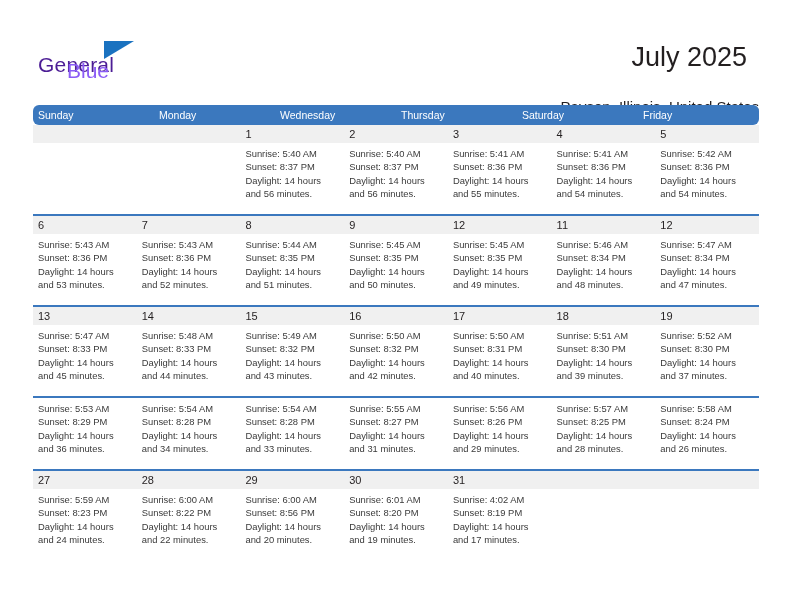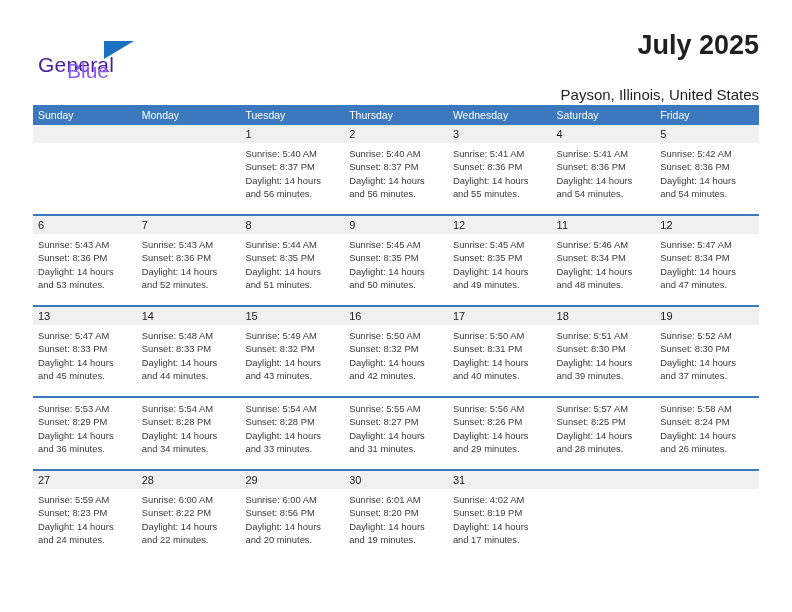"July 2025" .cal-title { font-weight: bold -> normal; margin: 0 -> 12px }
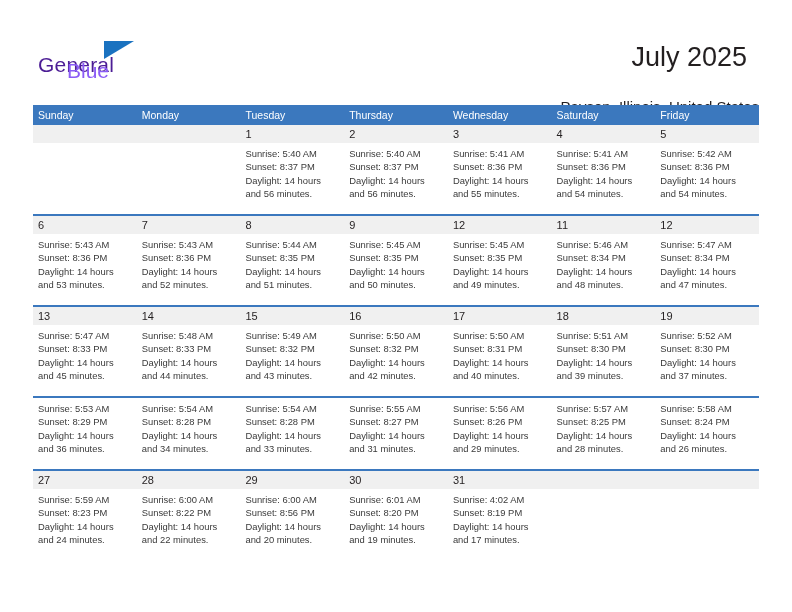"Sunday" .weekdays { border-radius: none -> 6px }
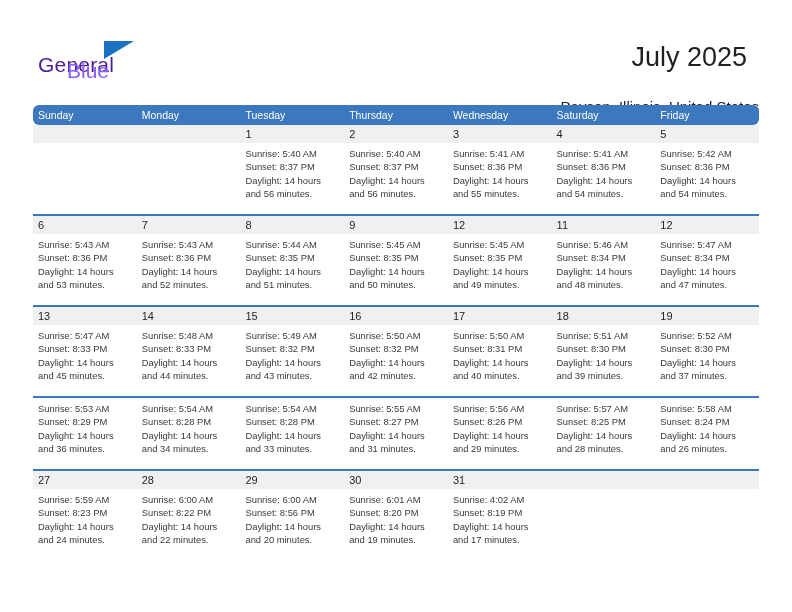"Tuesday" div.weekday { html: <div>Tuesday</div> -> none }
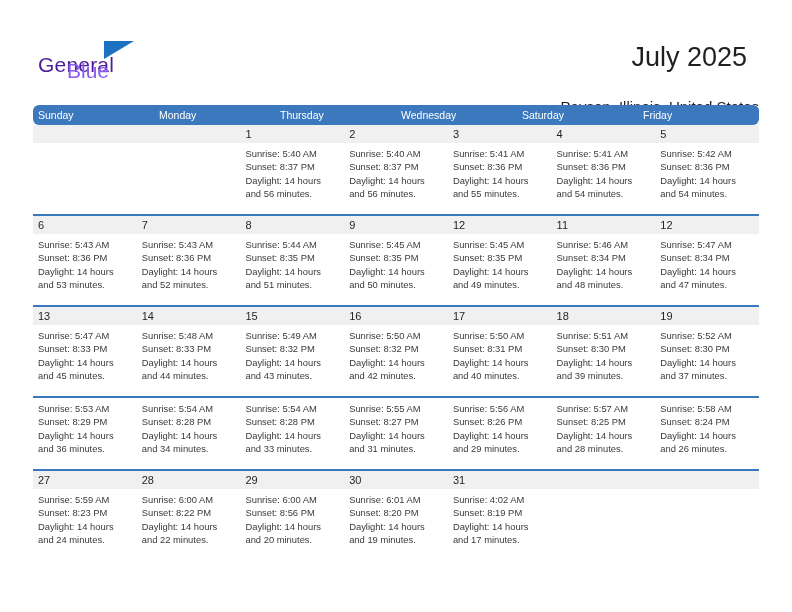"Thursday" div.weekday { order: before "Wednesday" -> after "Wednesday" }
